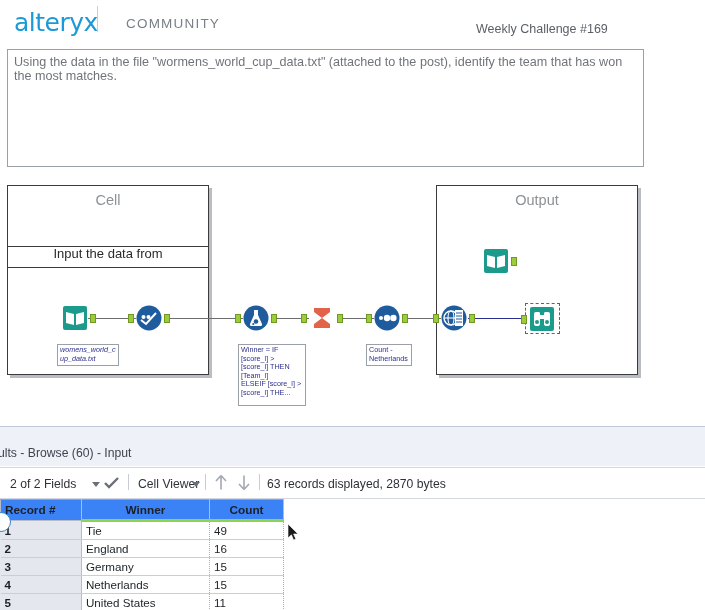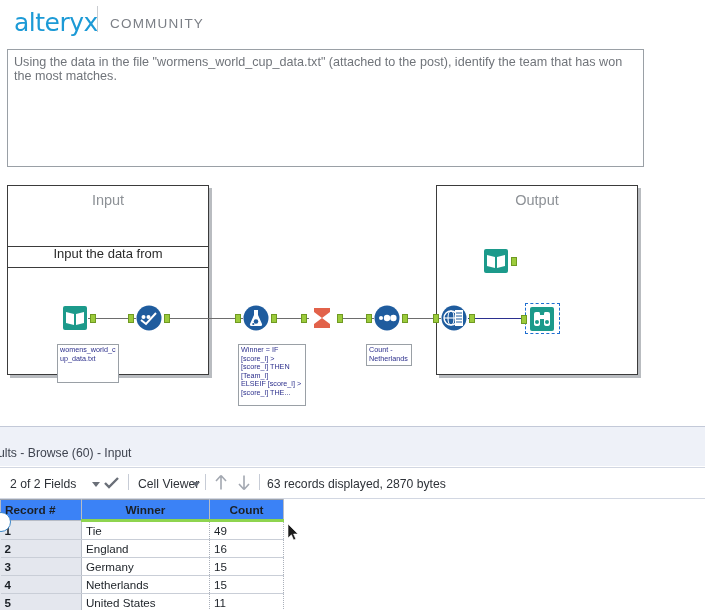"COMMUNITY" .community { left: 110px -> 126px }
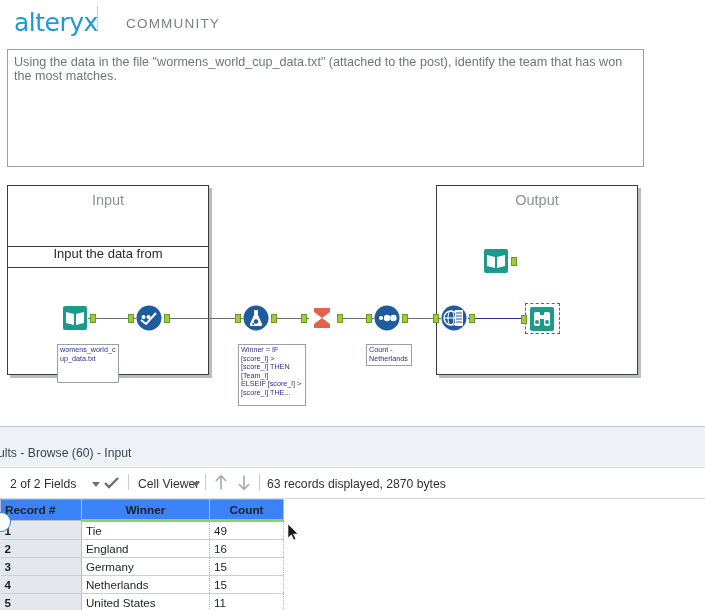"Weekly Challenge #169" div.challenge { html: none -> <div>Weekly Challenge #169</div> }
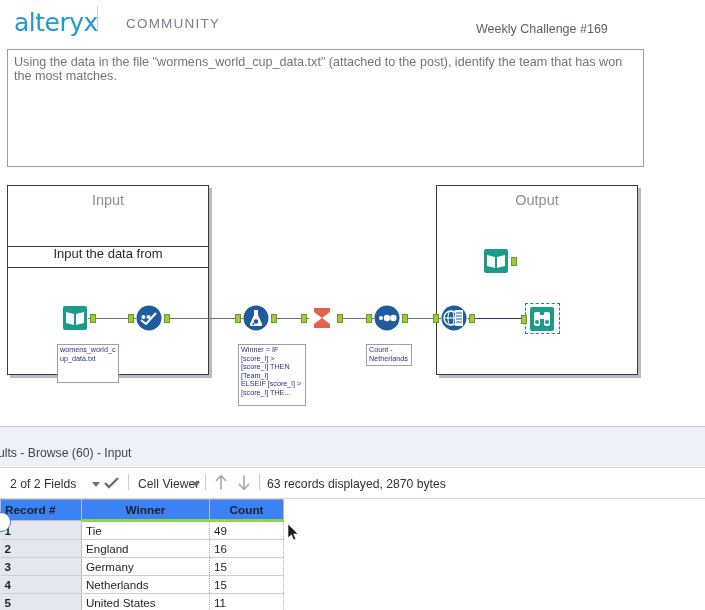"Input" div.container-title { text: Input -> Cell }
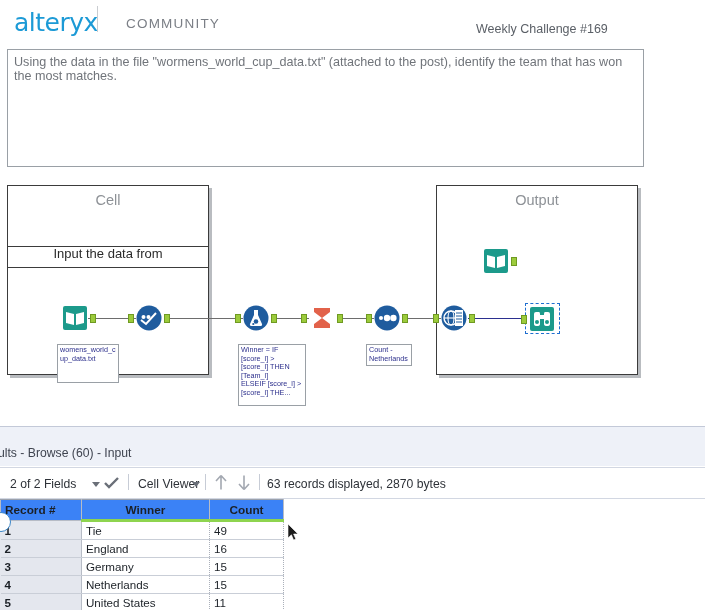"womens_world_c" div.tool-label { font-style: none -> italic; height: 39px -> 22px }
